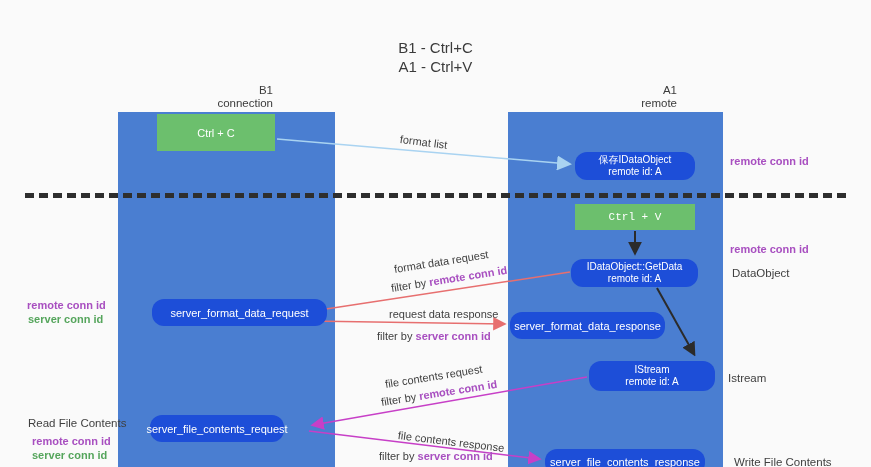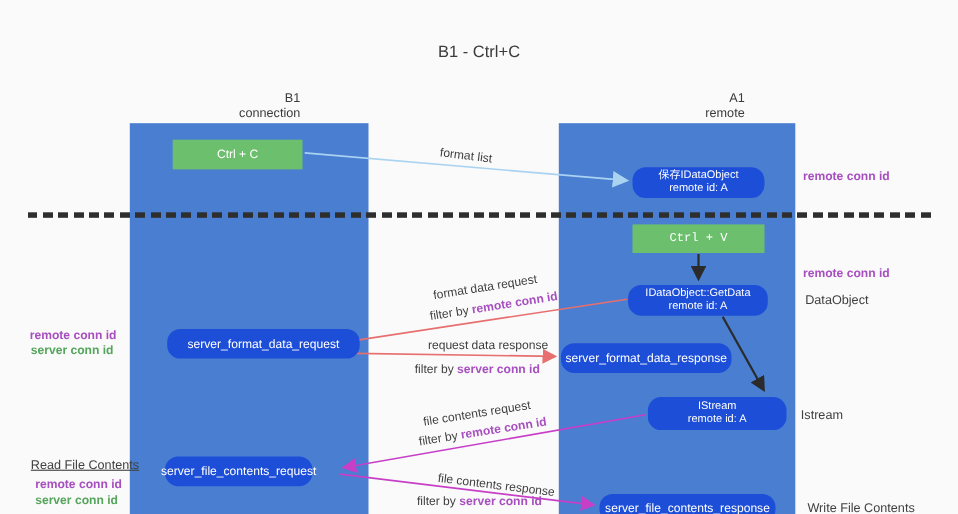"A1 - Ctrl+V" div { html: none -> <div>A1 - Ctrl+V</div> }
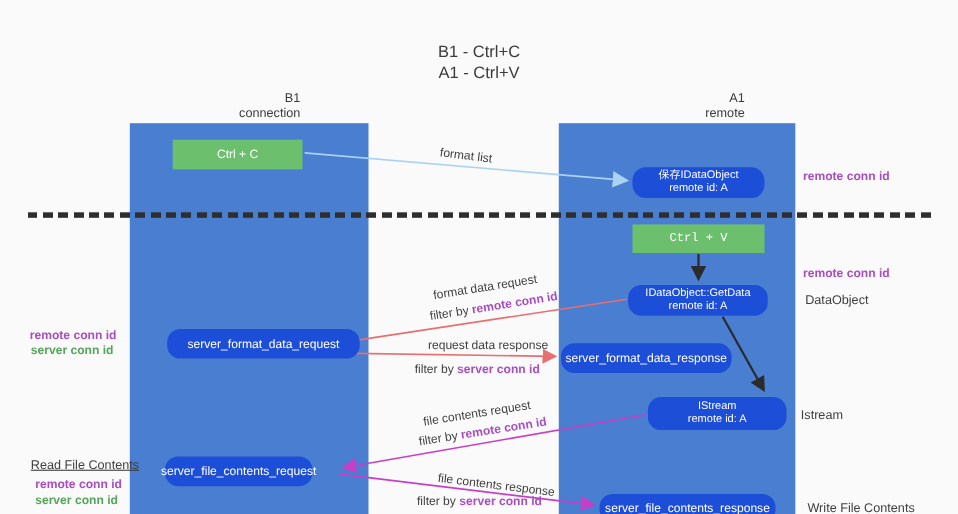"Ctrl + C" div.box { height: 27px -> 37px; top: 95px -> 82px }
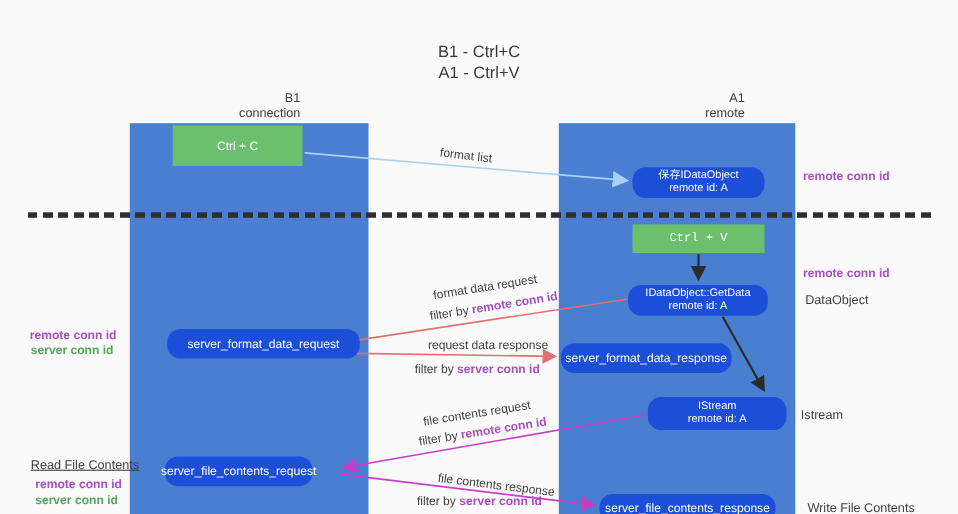"Read File Contents" div.note { text-decoration: underline -> none }
